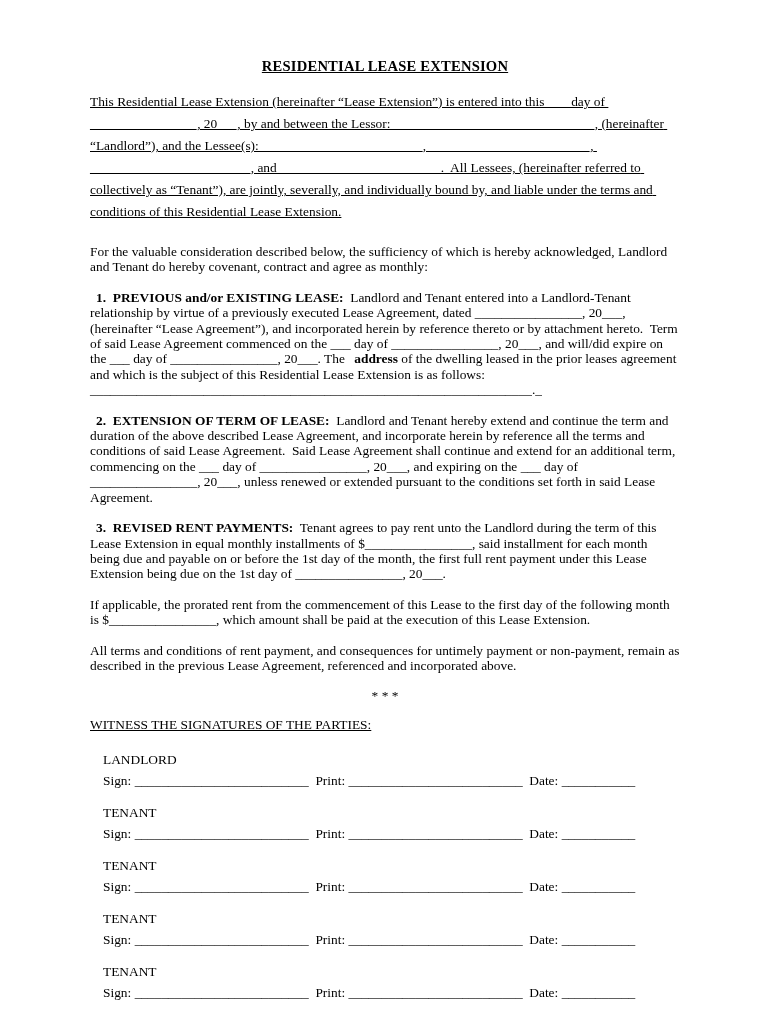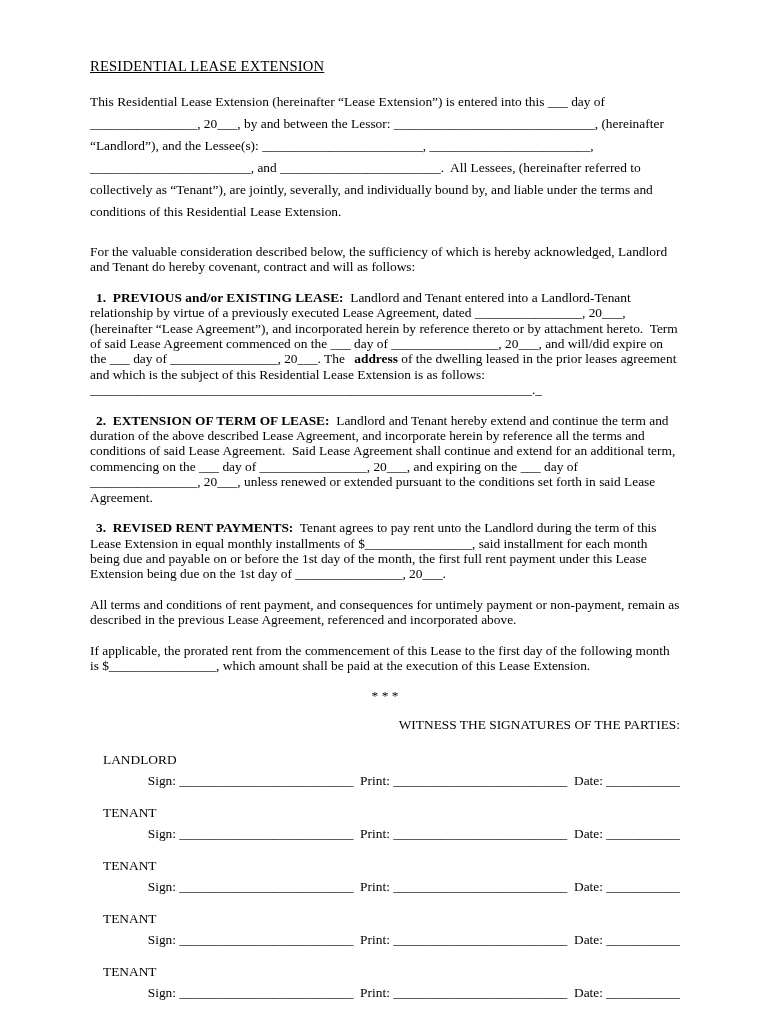"RESIDENTIAL LEASE EXTENSION" .title { font-weight: normal -> bold; text-align: left -> center }
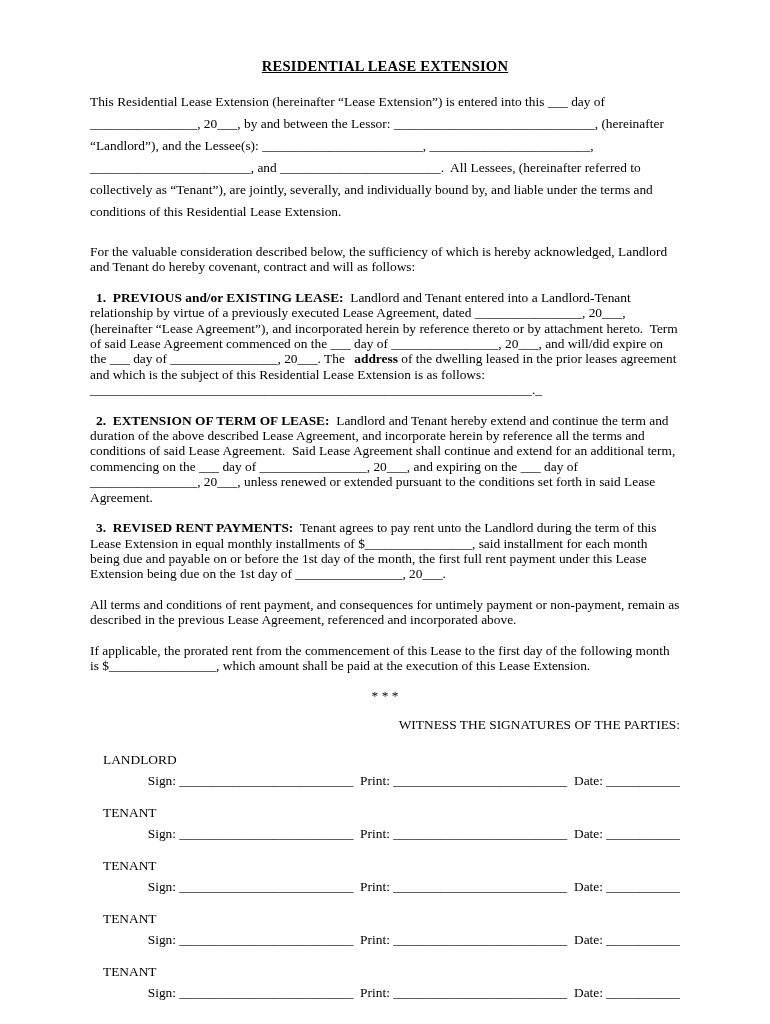"This Residential Lease Extension" p.intro { text-decoration: none -> underline }
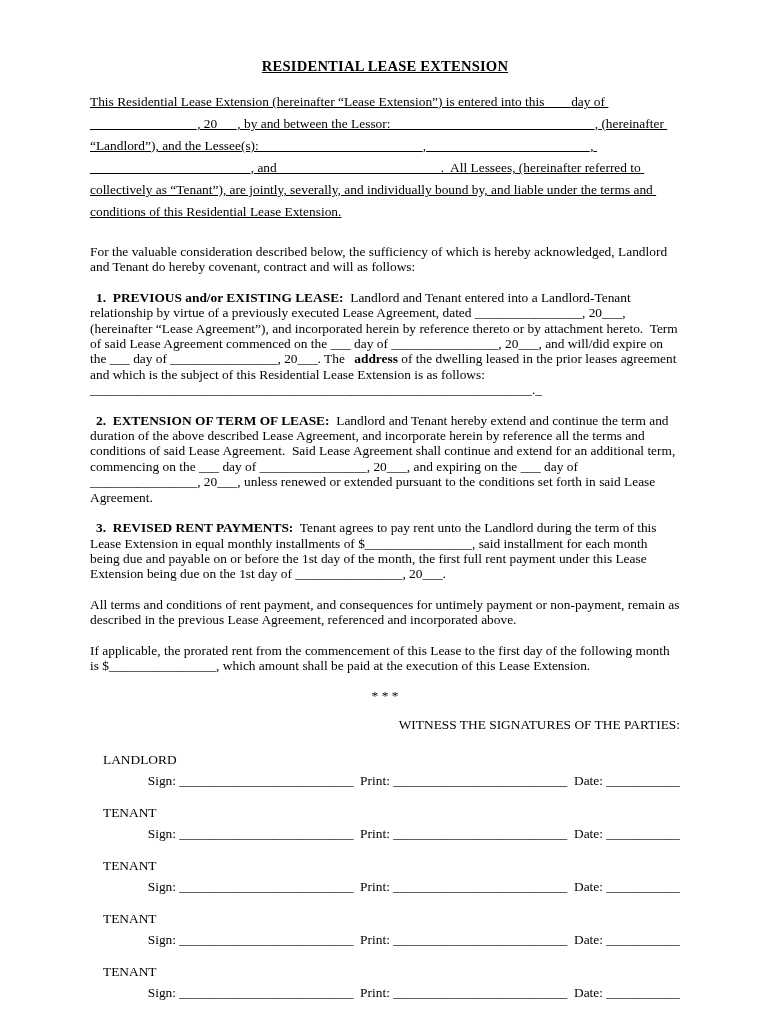"For the valuable consideration described" p { text: will as follows -> agree as monthly }
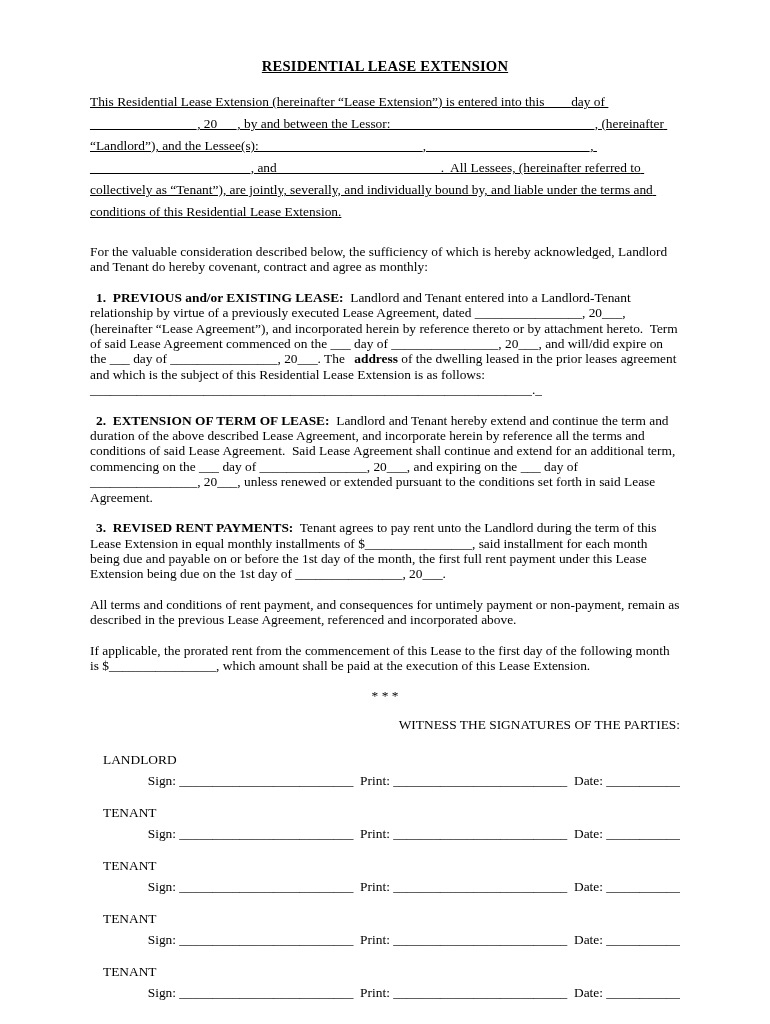"All terms and conditions of" p { order: before "If applicable, the prorated rent" -> after "If applicable, the prorated rent" }
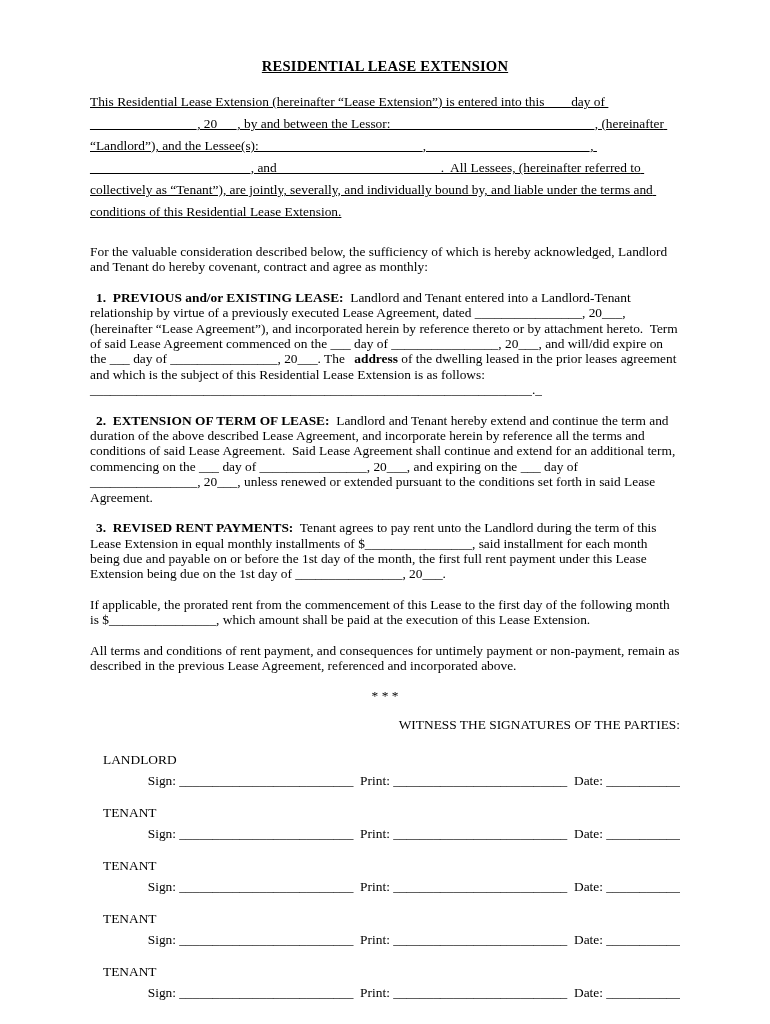"WITNESS THE SIGNATURES OF THE" .witness { text-align: right -> left; text-decoration: none -> underline }
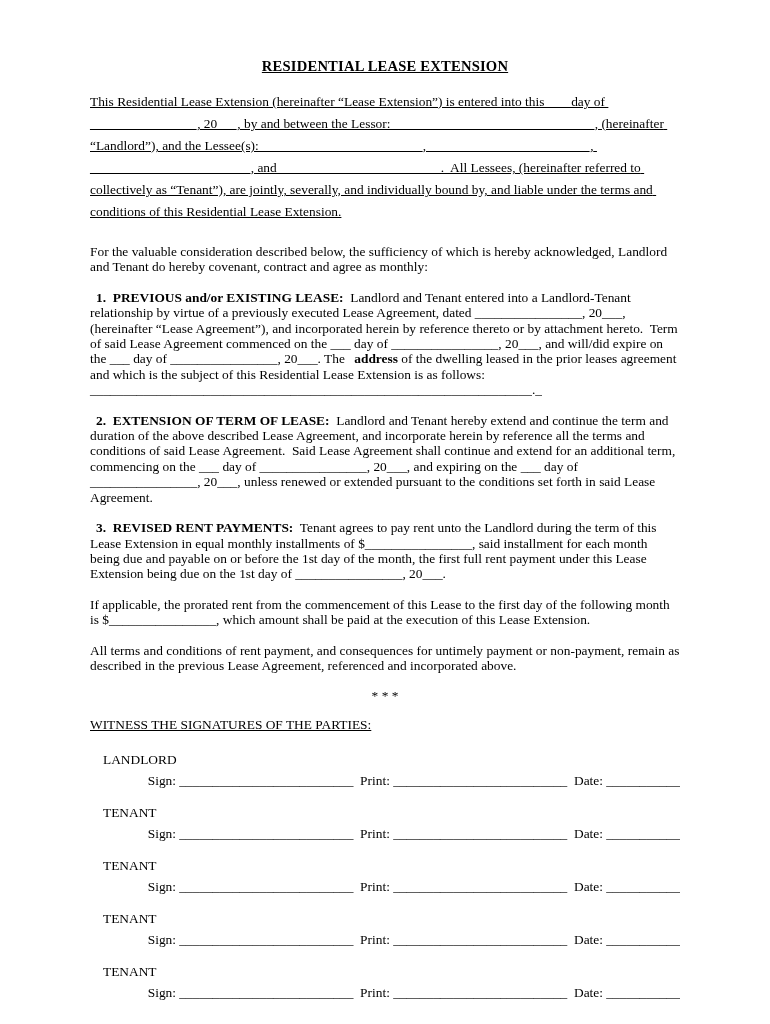"Sign: __________________________ Print:" .sig-line { text-align: right -> none }
